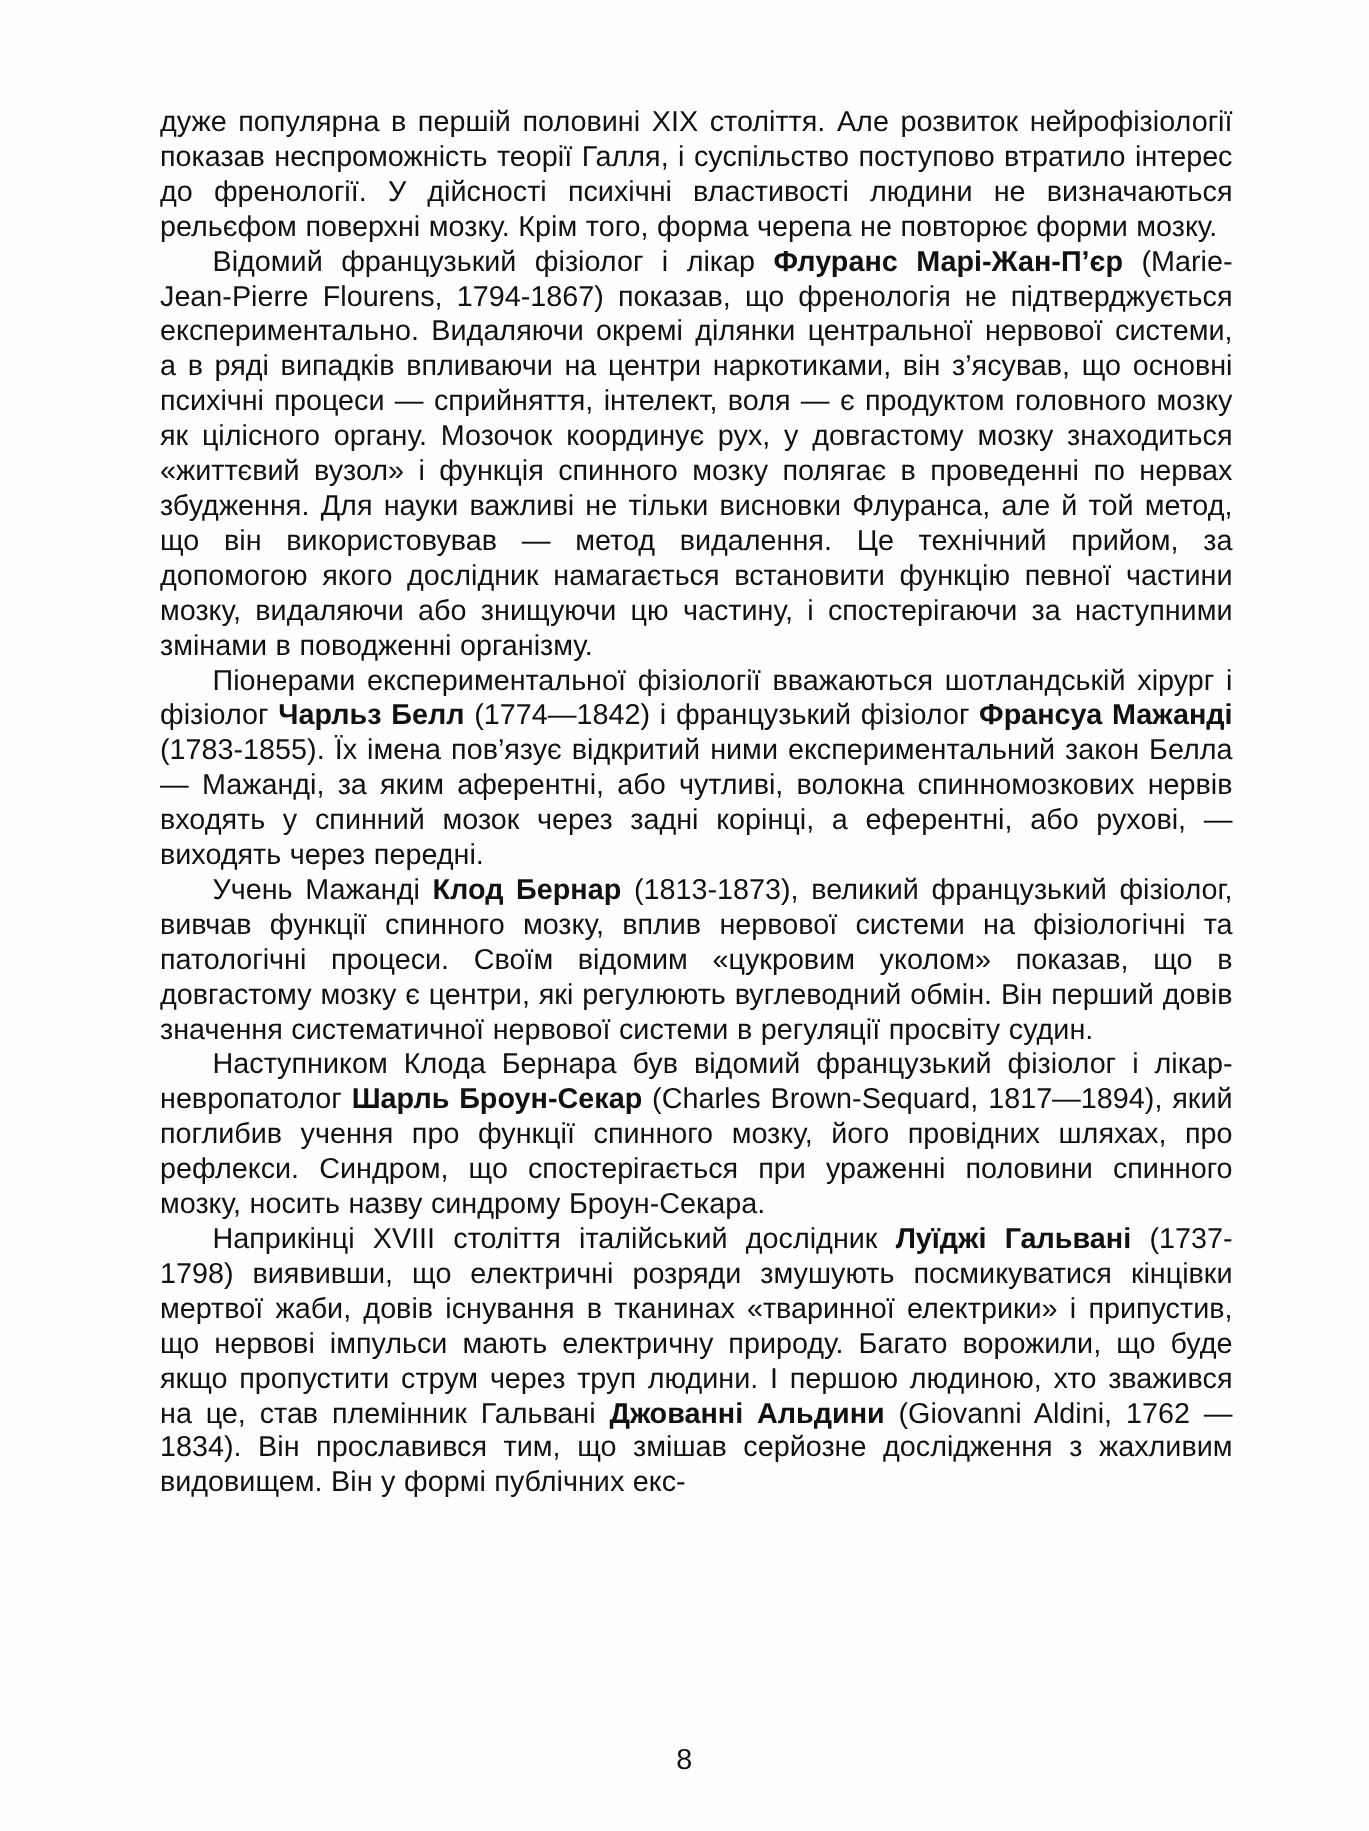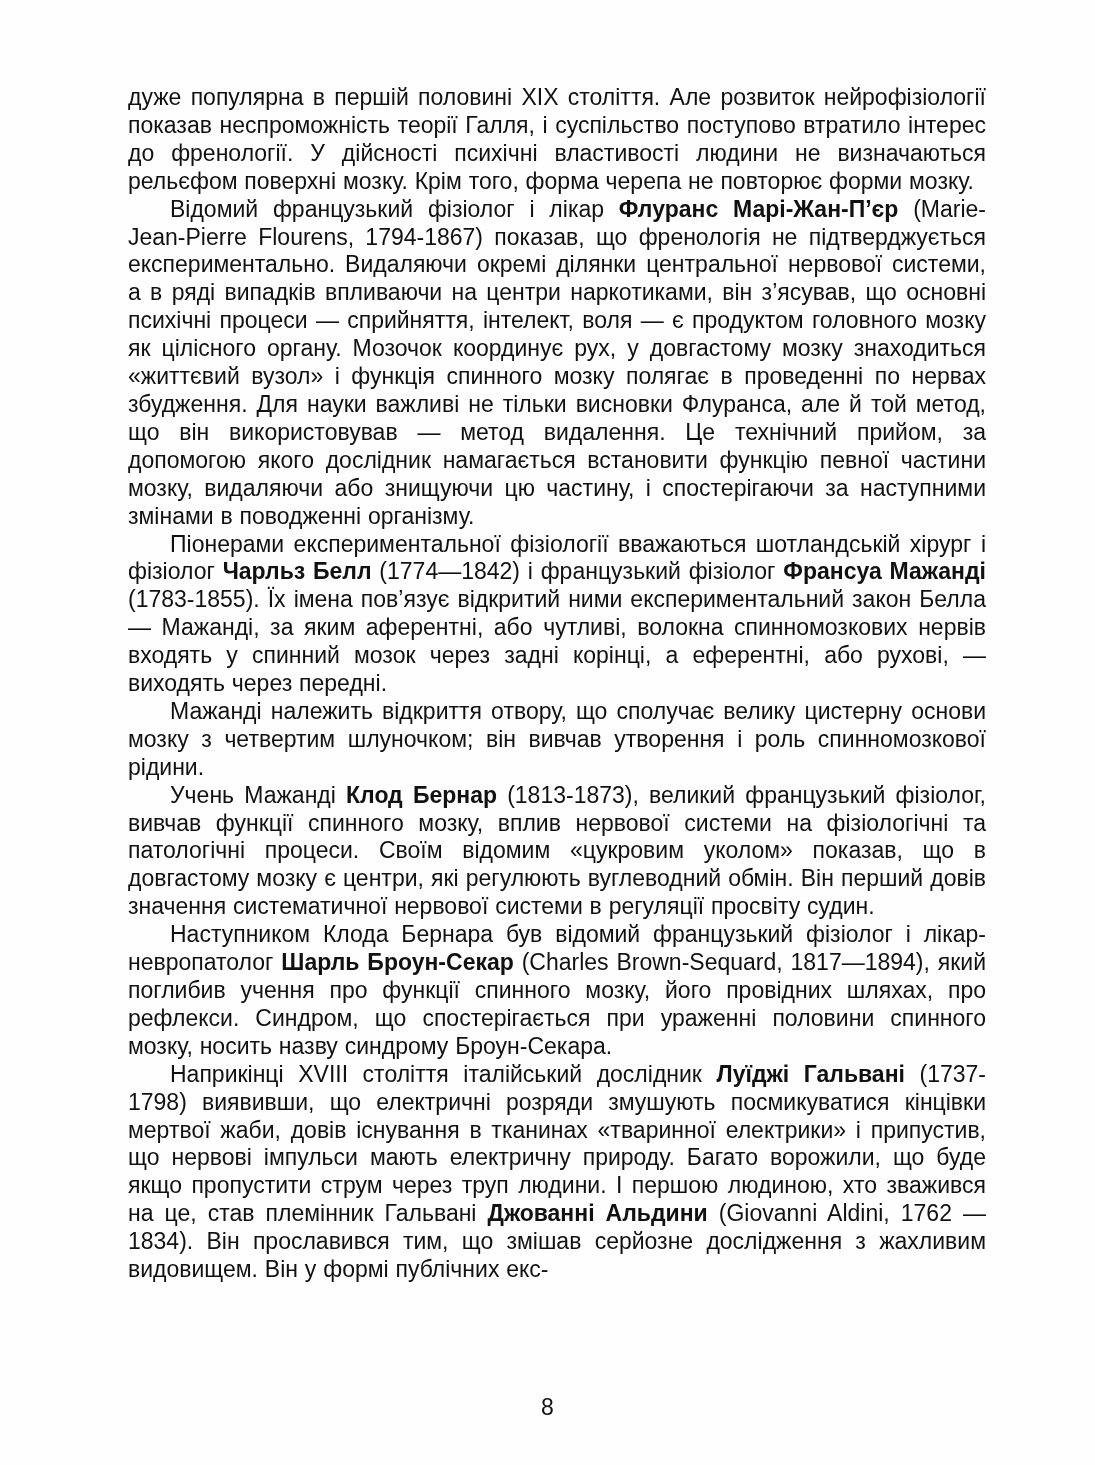"Мажанді належить відкриття отвору, що" p.para { html: <p><span>Мажанді належить відкриття отвору, що сполучає велику цистерну основи мозку з четвертим шлуночком; він вивчав утворення і роль спинномозкової рідини.</span></p> -> none }
